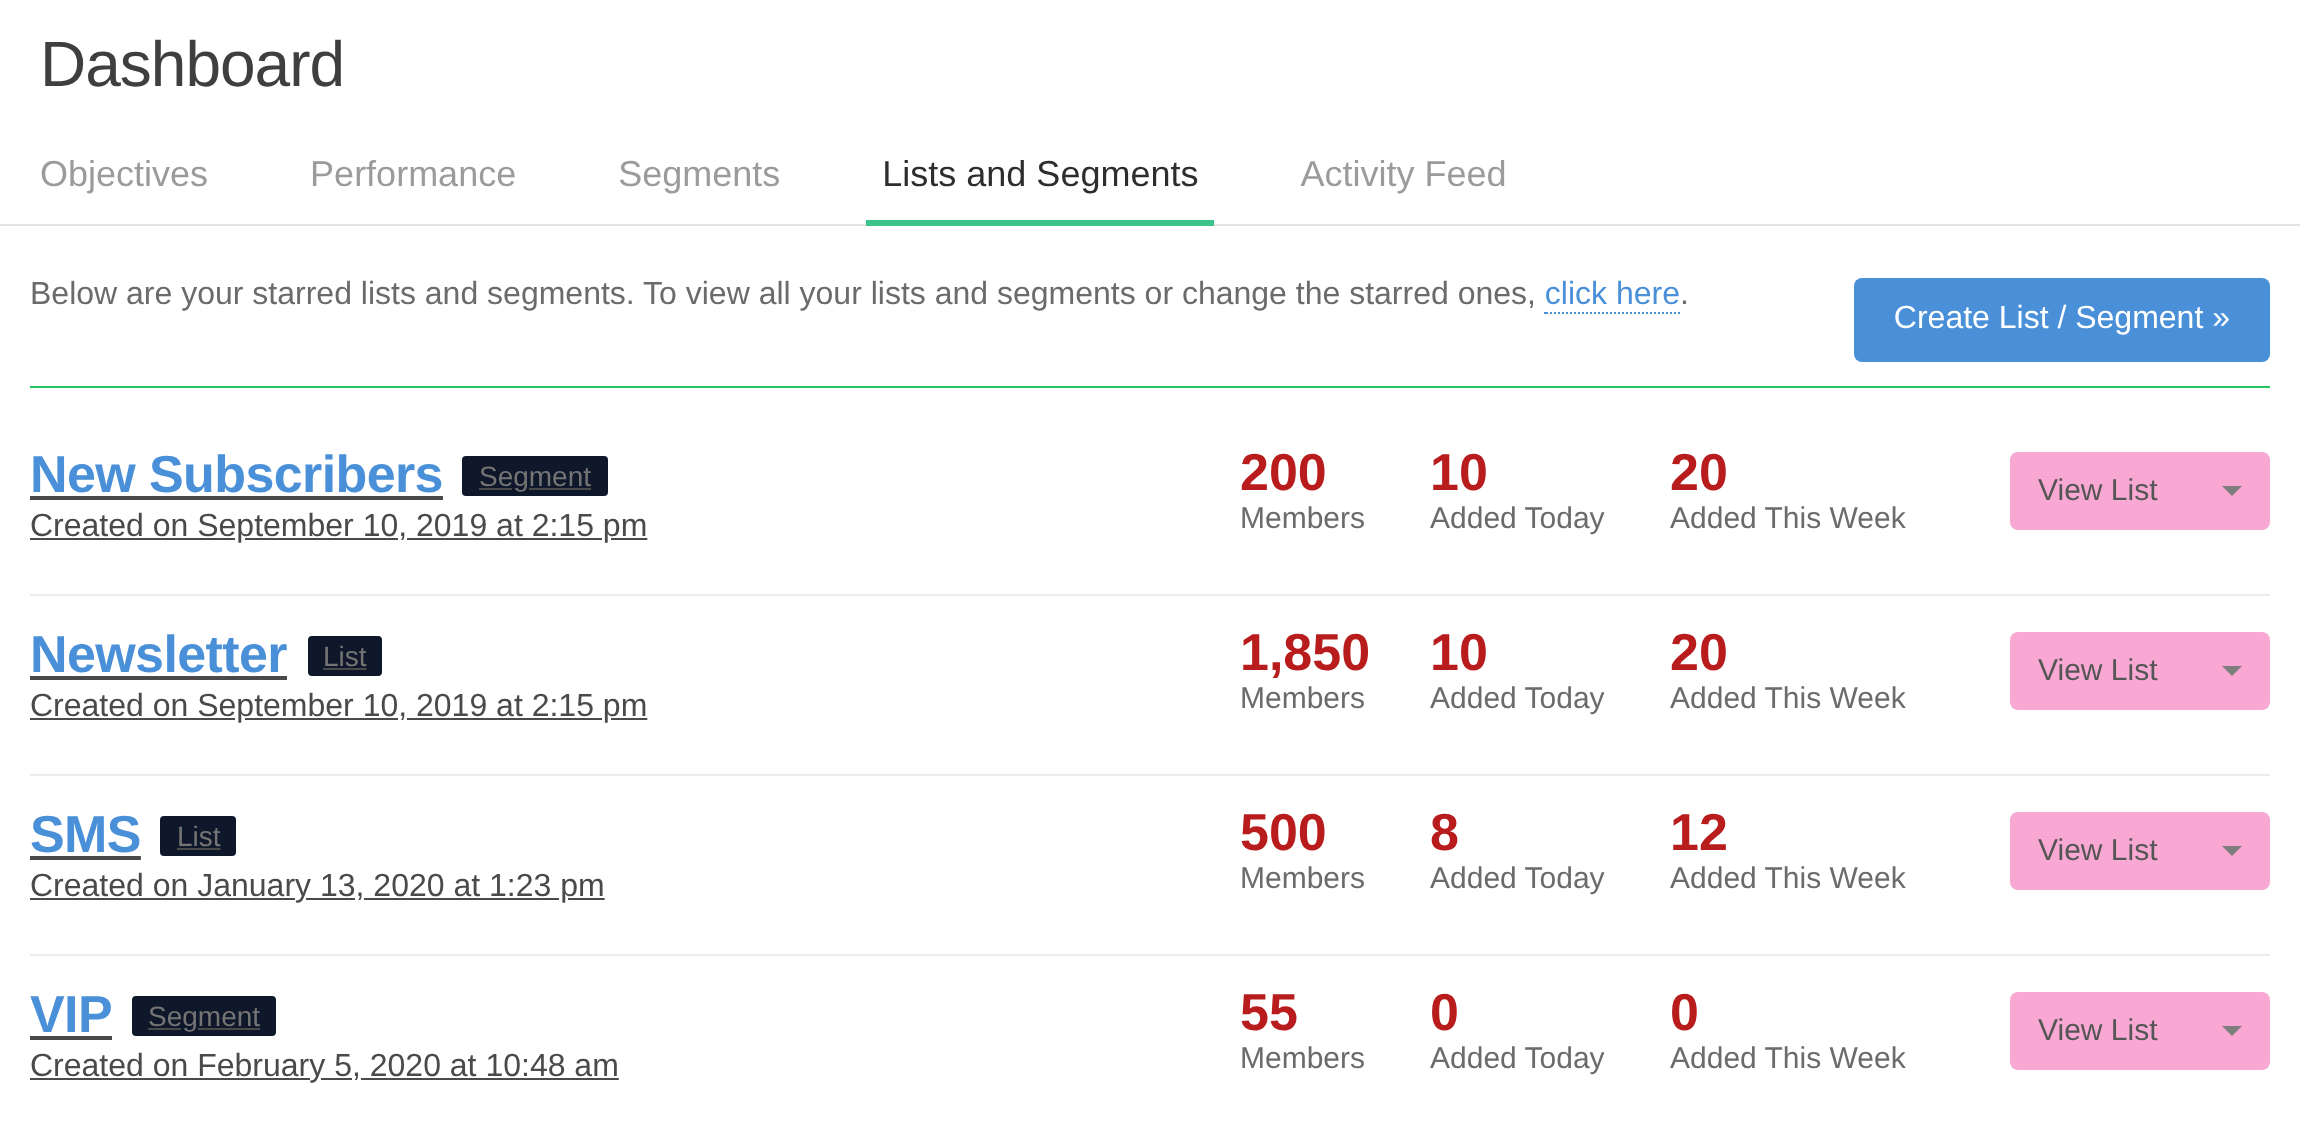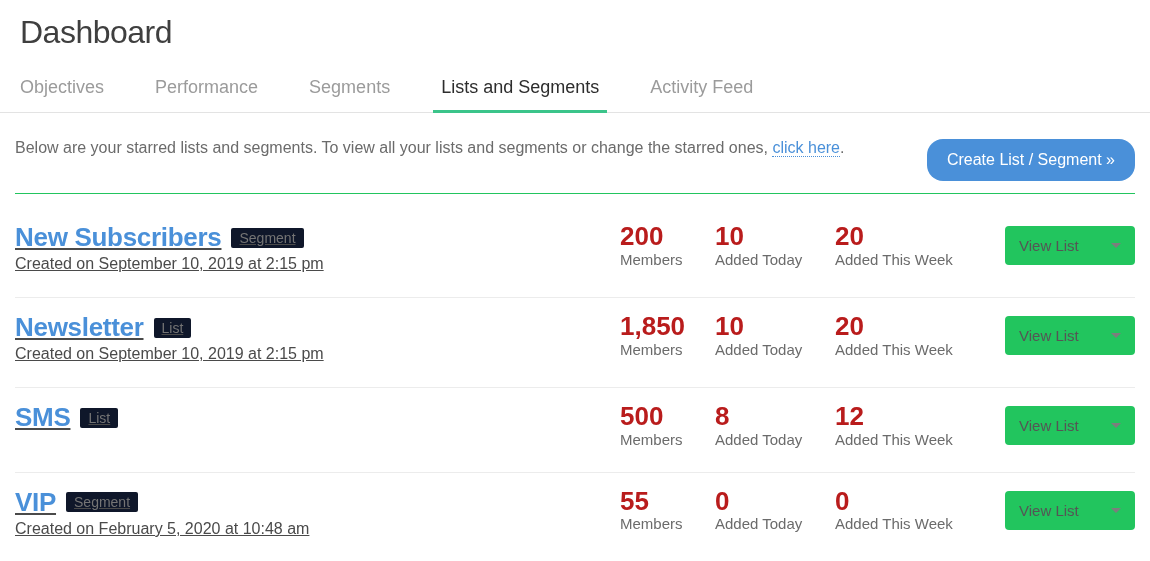"Create List / Segment »" .create-btn { border-radius: 16px -> 4px }
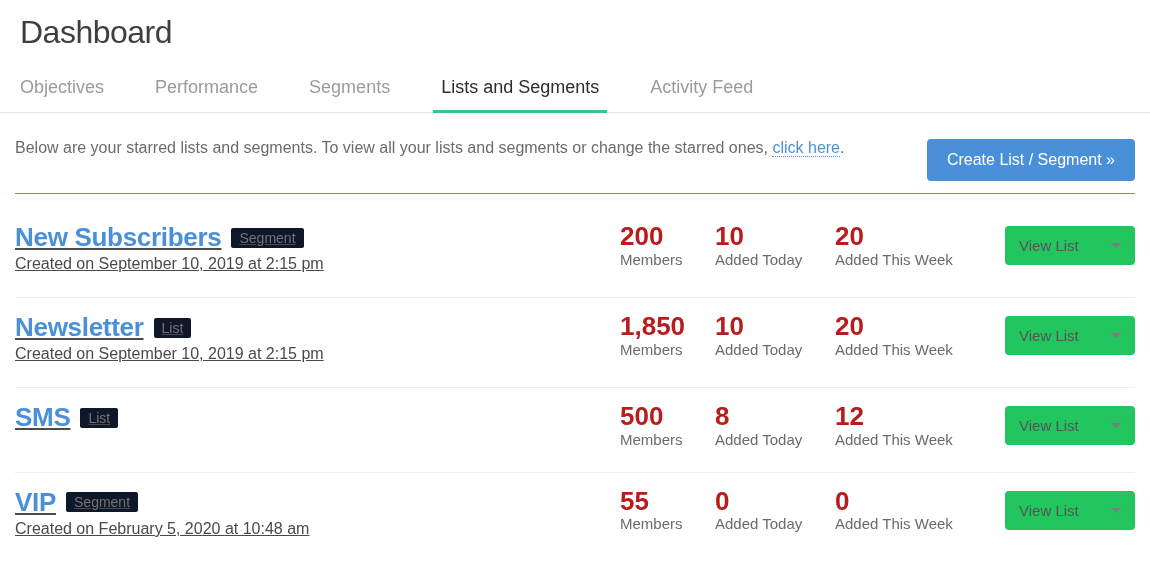"View List" .view-btn { background: #22c55e -> #f9a8d4 }
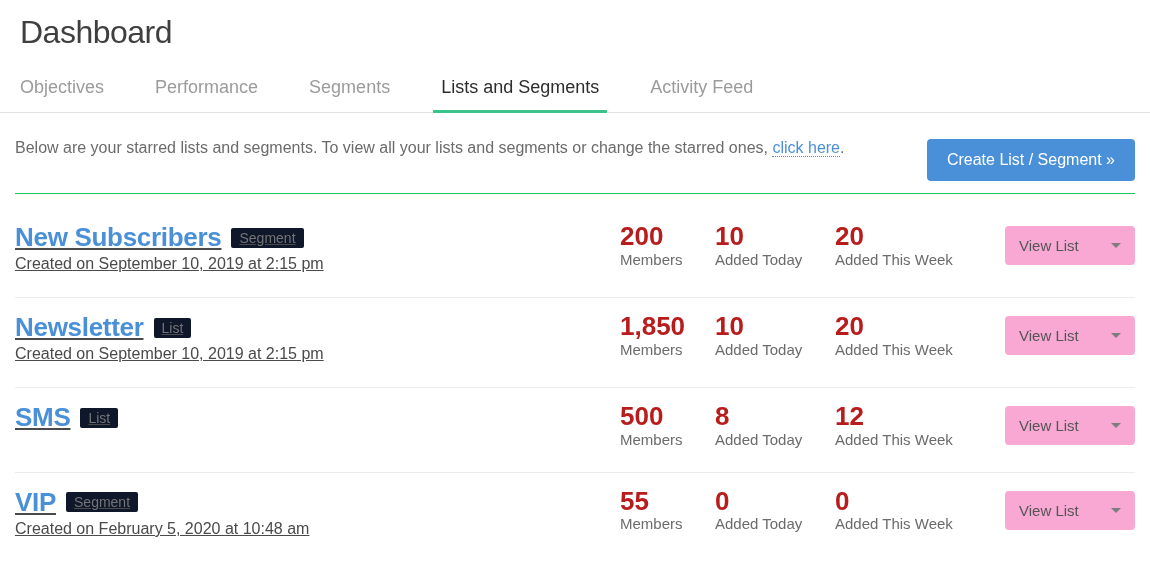"Created on January 13, 2020" div.created { html: none -> <div>Created on January 13, 2020 at 1:23 pm</div> }
